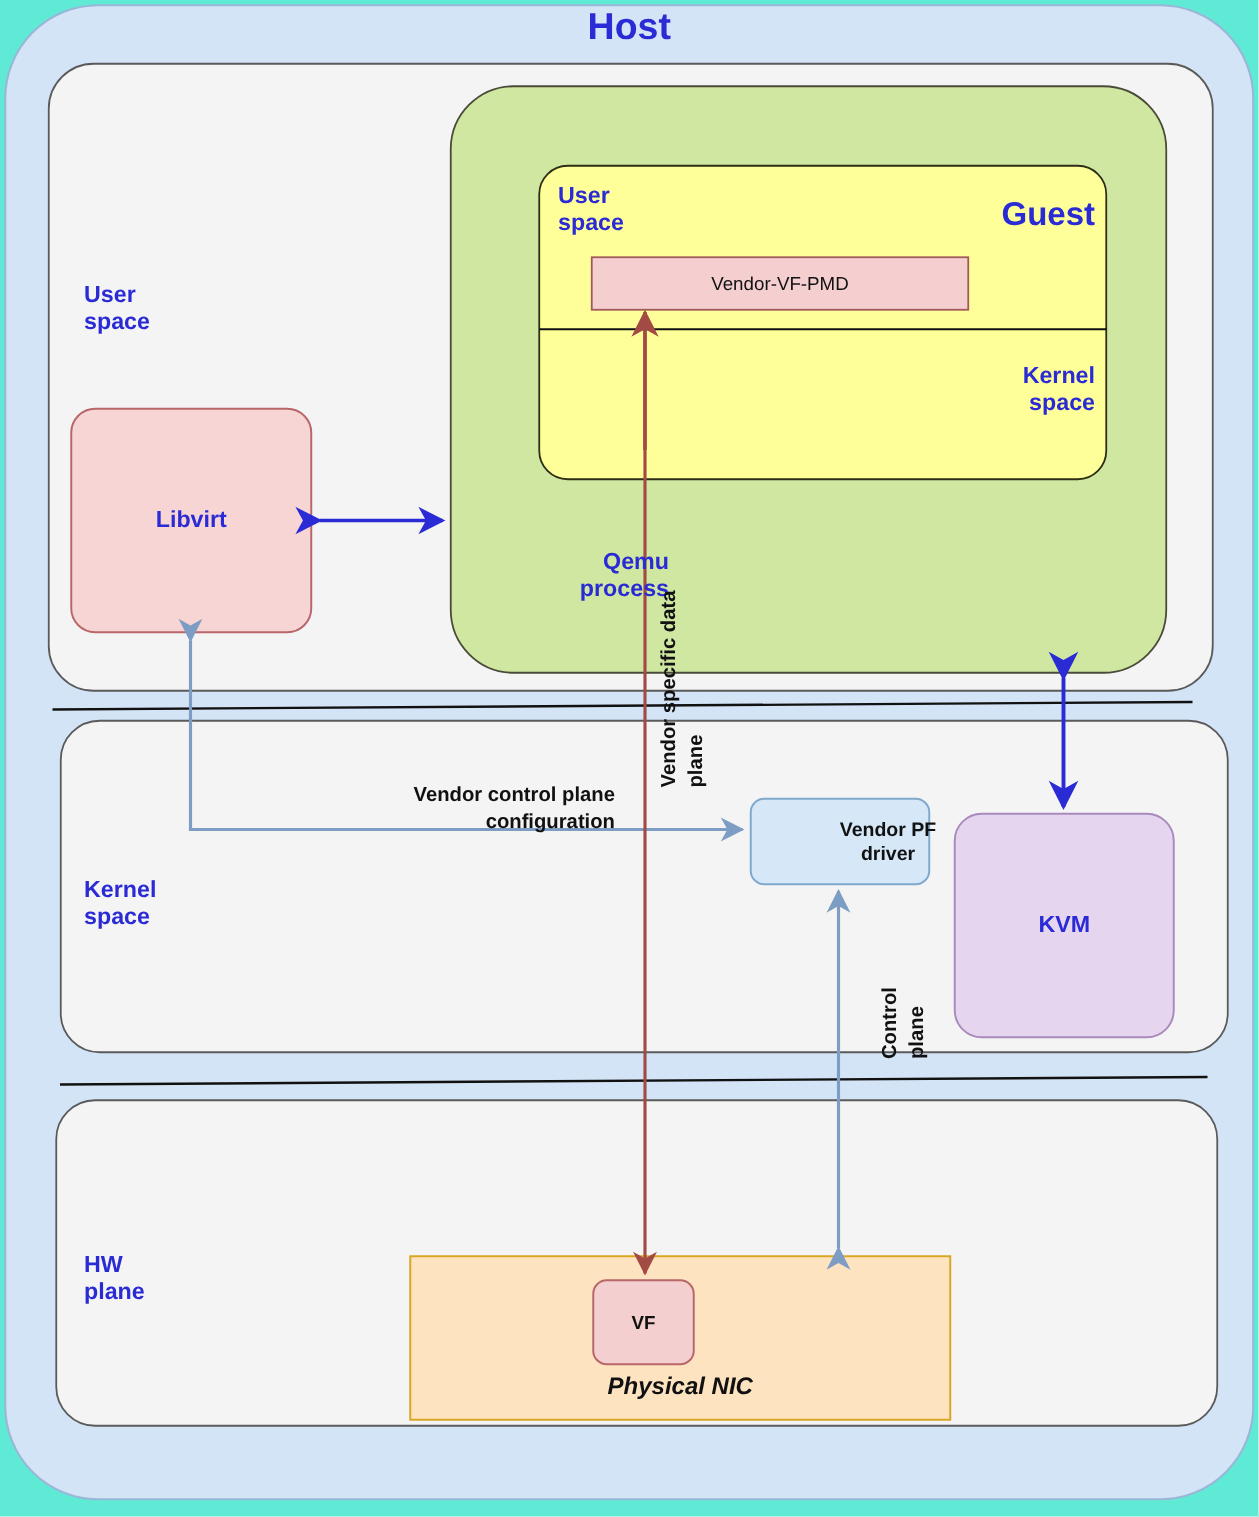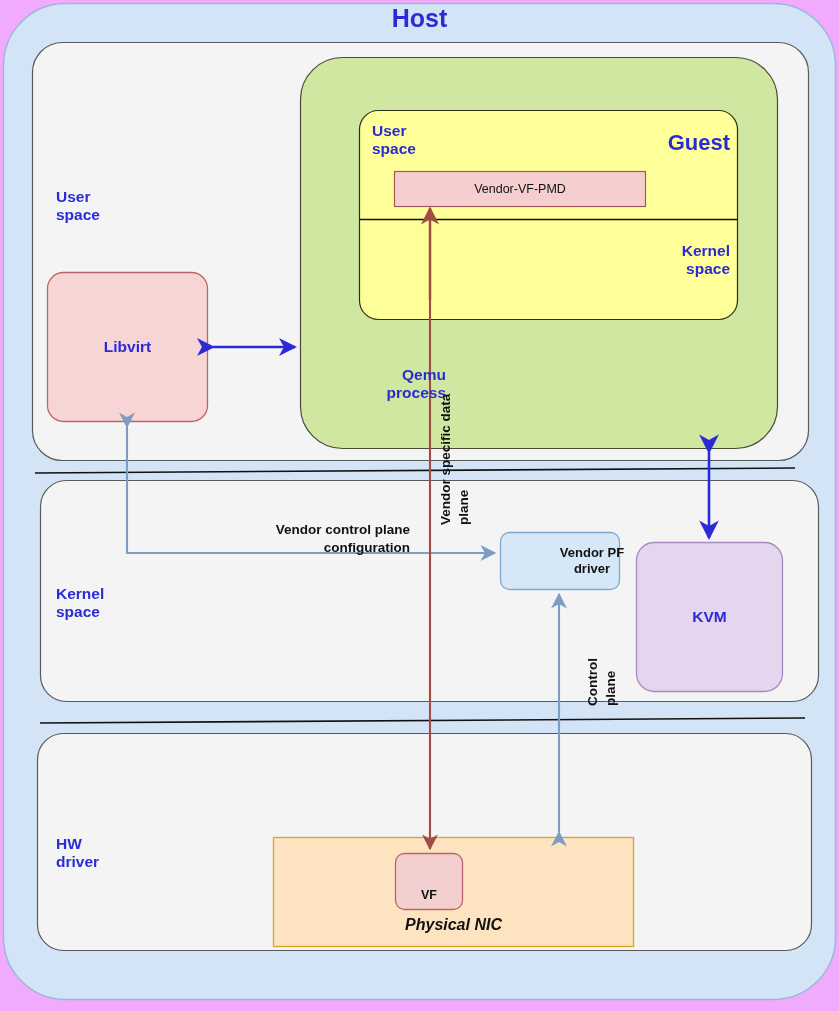"Host" #stage { background: #f0abfc -> #5eead4 }
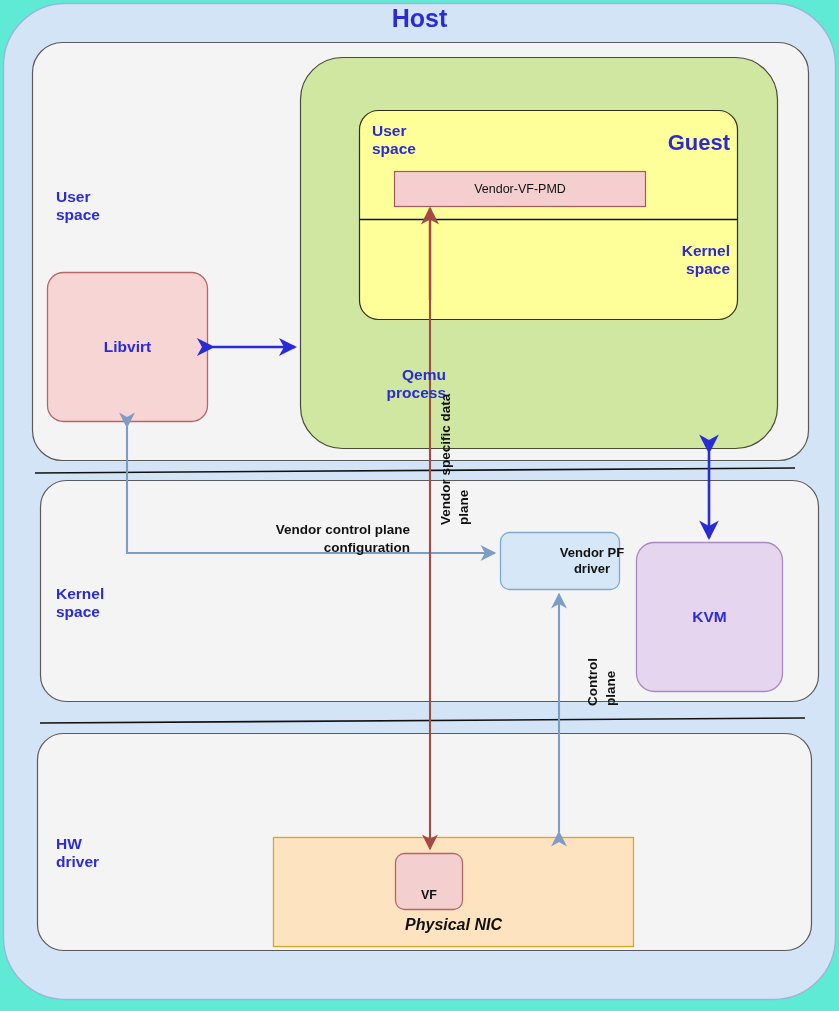"HW" div.lbl { text: driver -> plane }
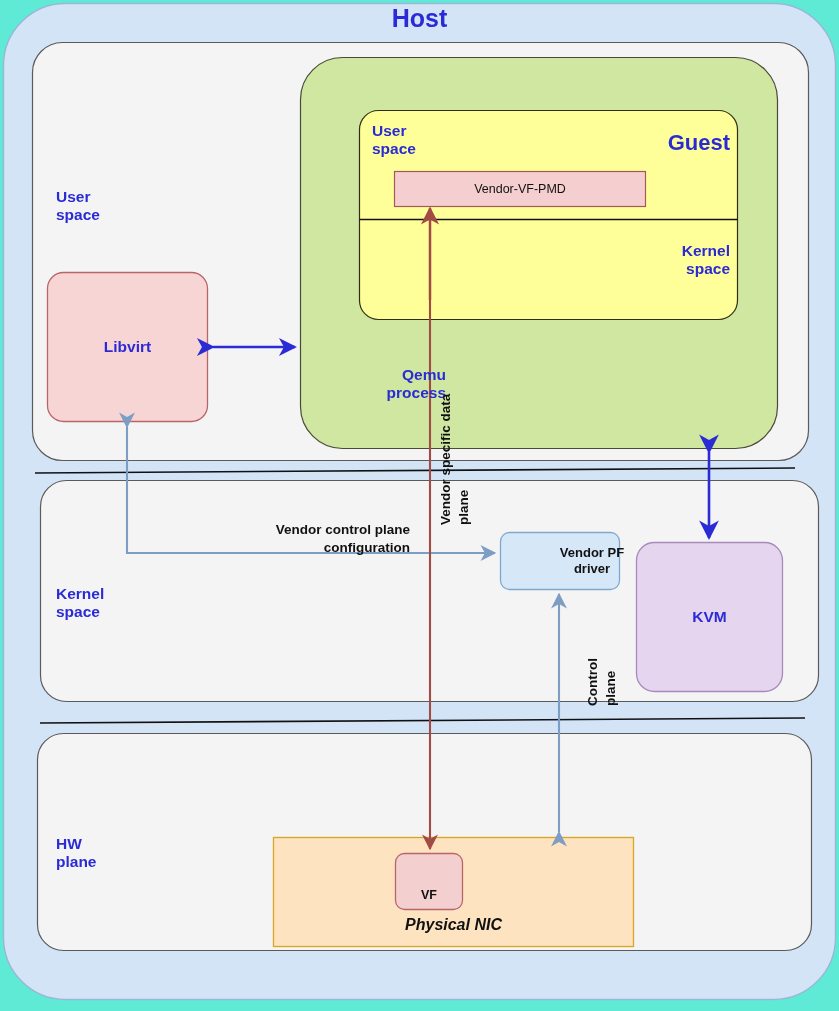"VF" #vf-label { margin-top: 13px -> none }
